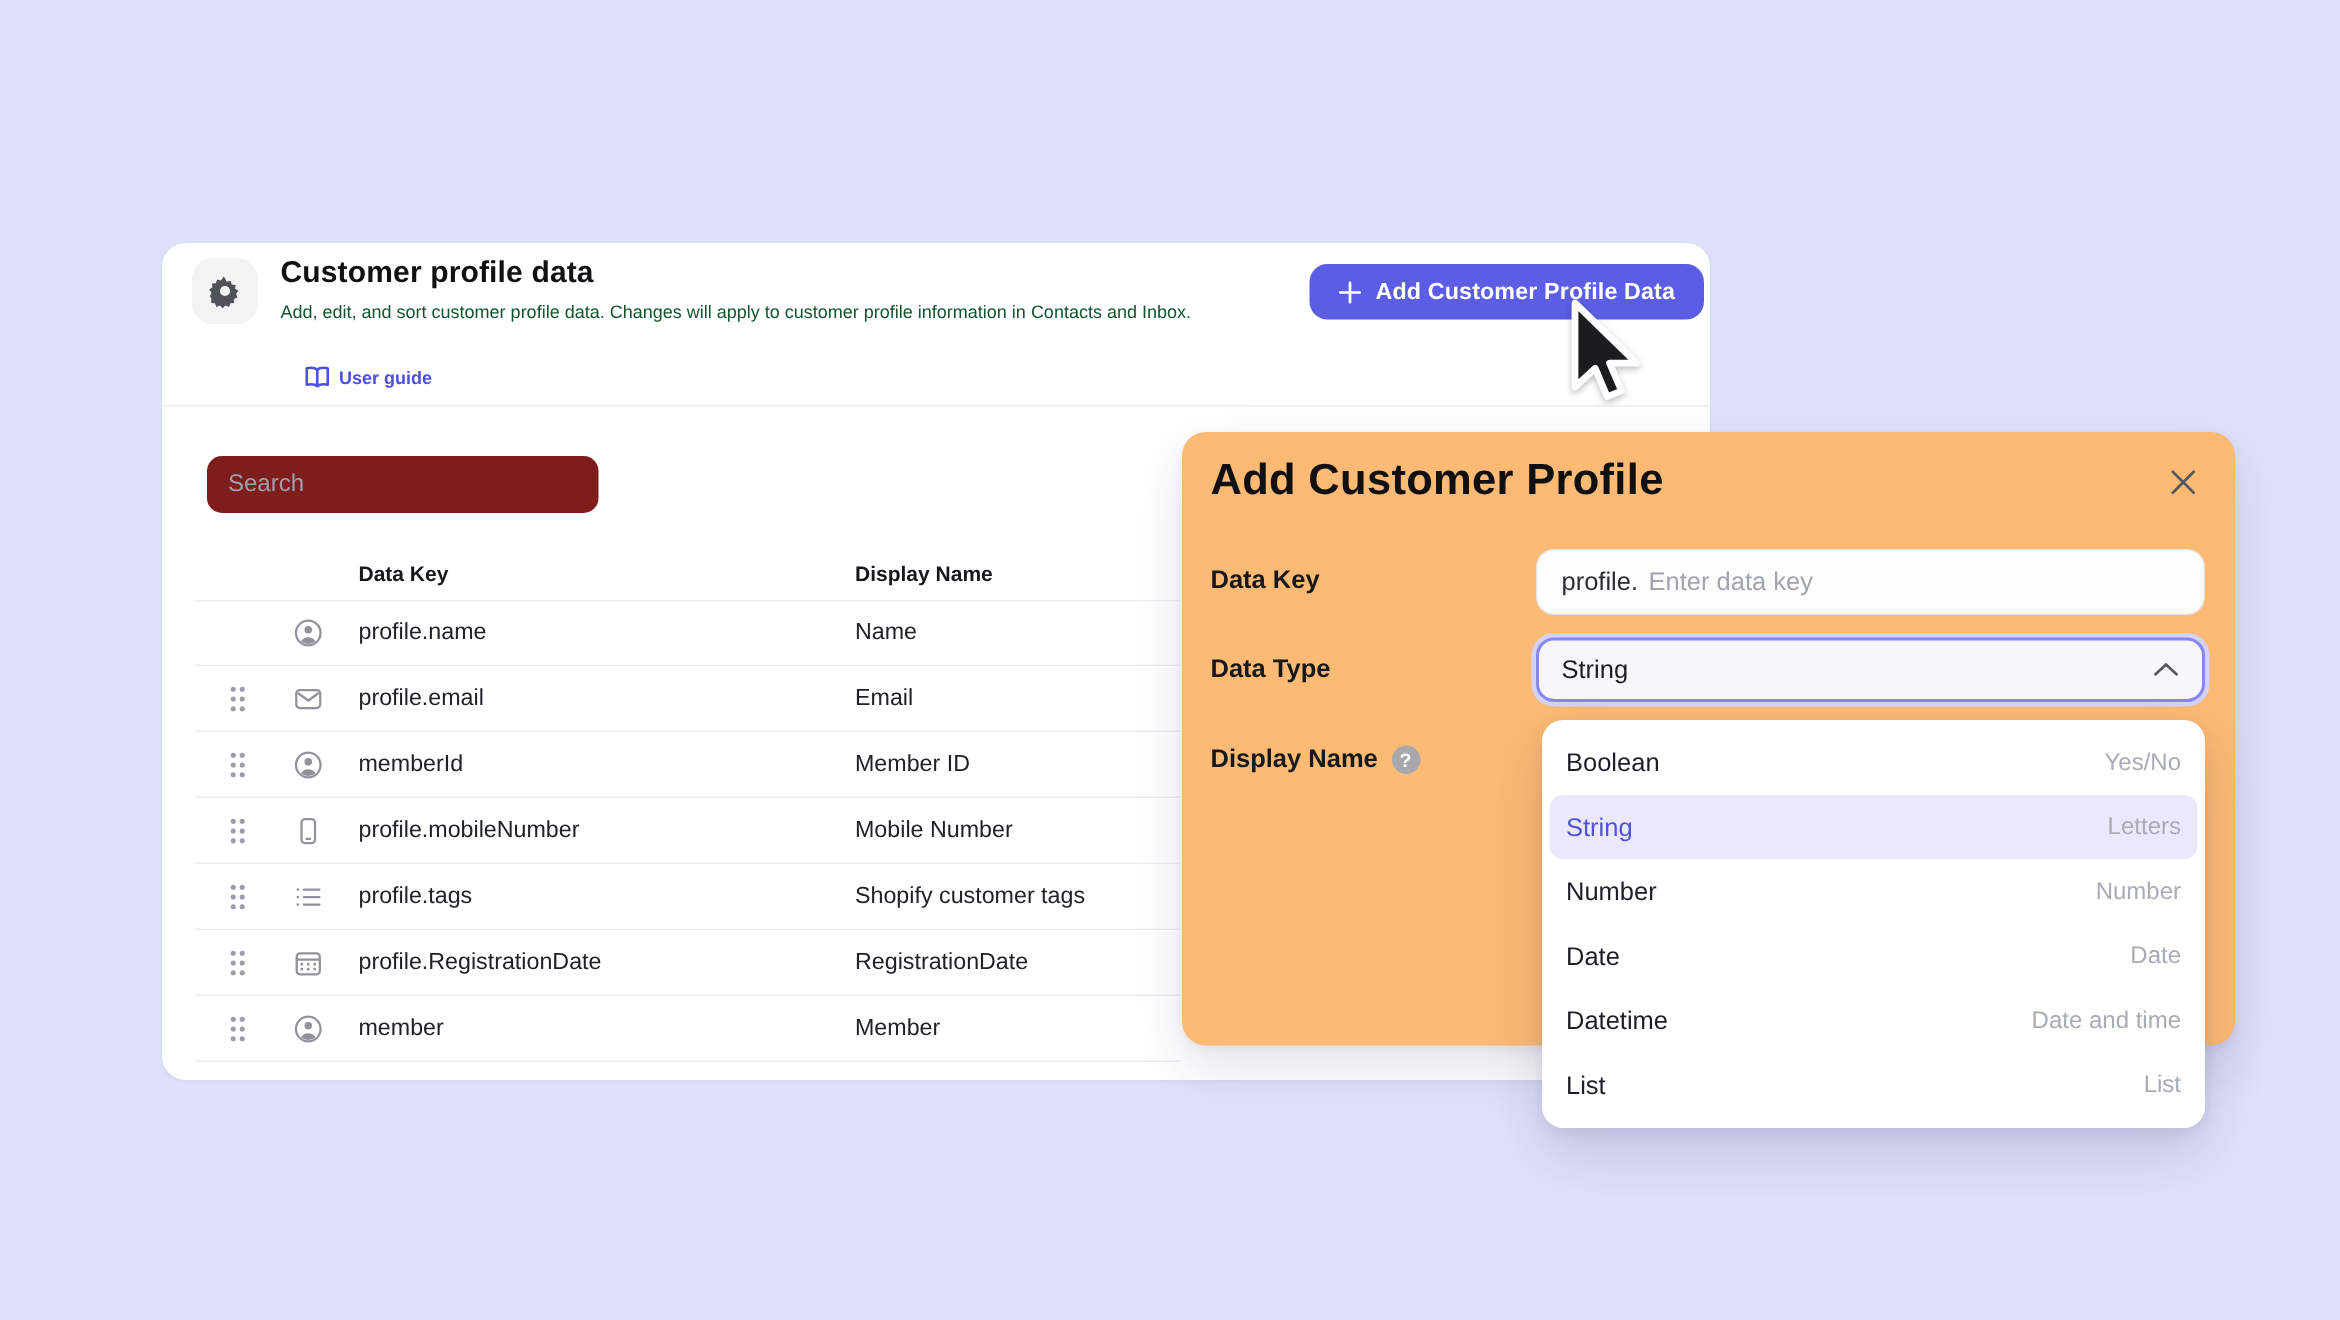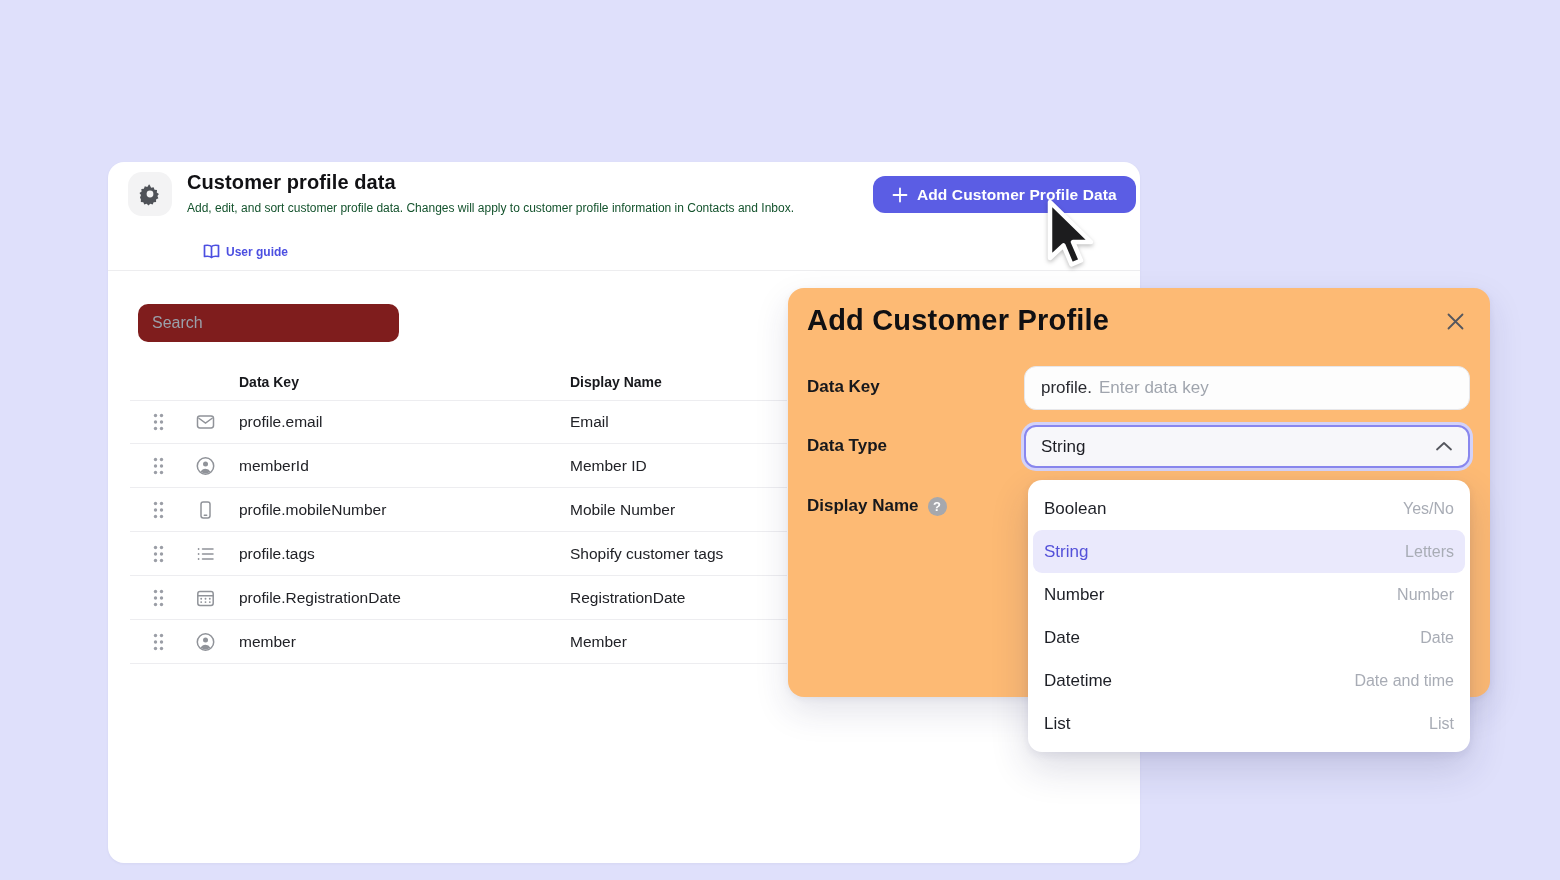"Customer profile data" .card { height: 701px -> 558px }
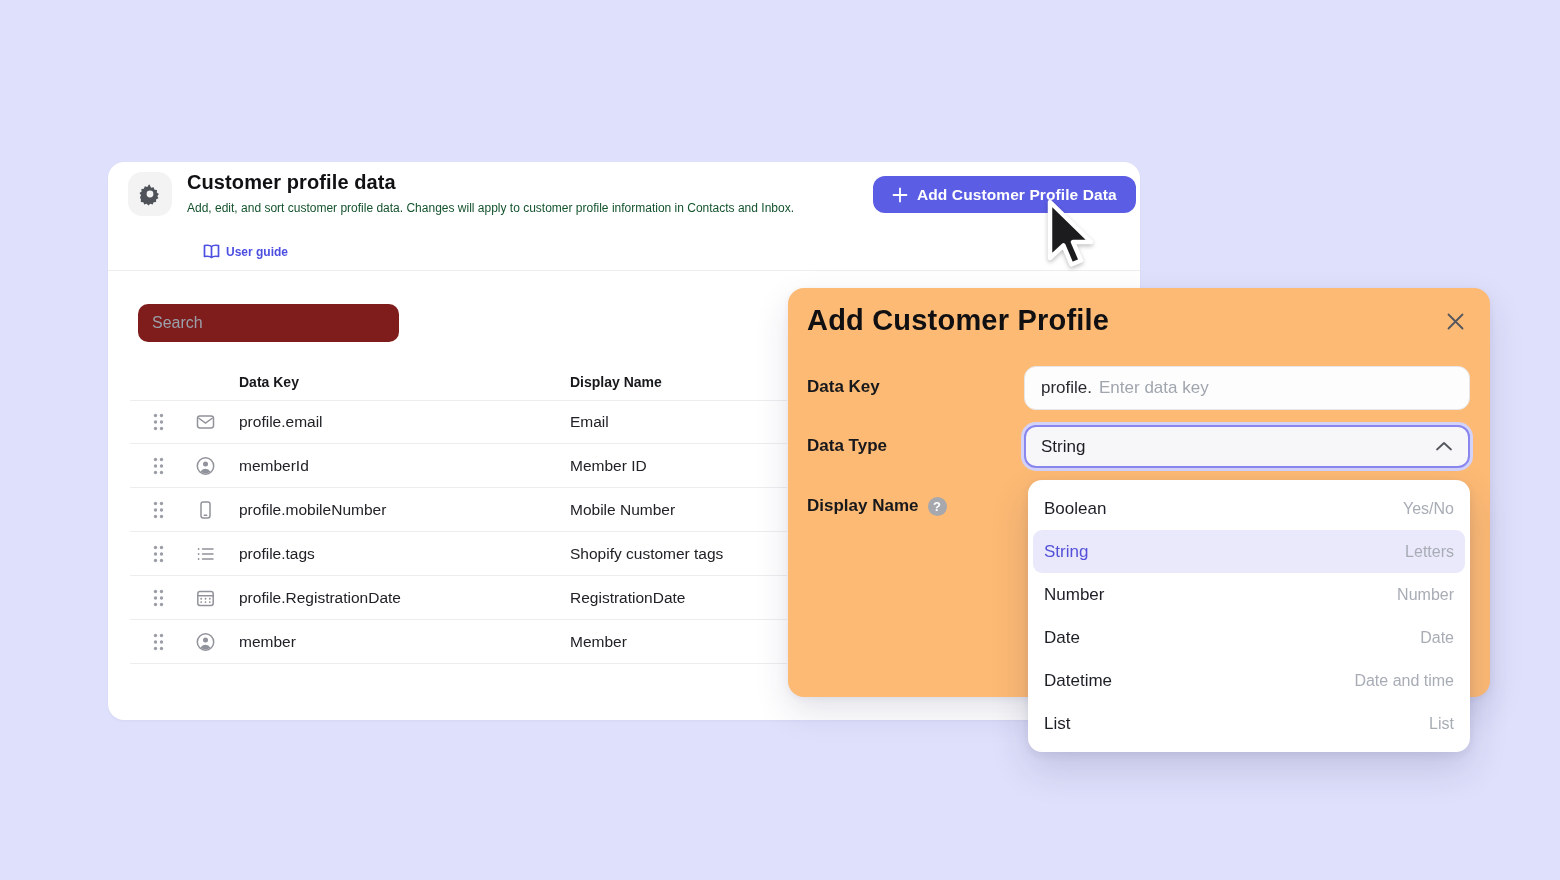"profile.name" div.trow { html: none -> <div> <span> <svg> <circle></circle> <circle></circle> <path></path> </svg> </span> <span>profile.name</span> <span>Name</span> </div> }
